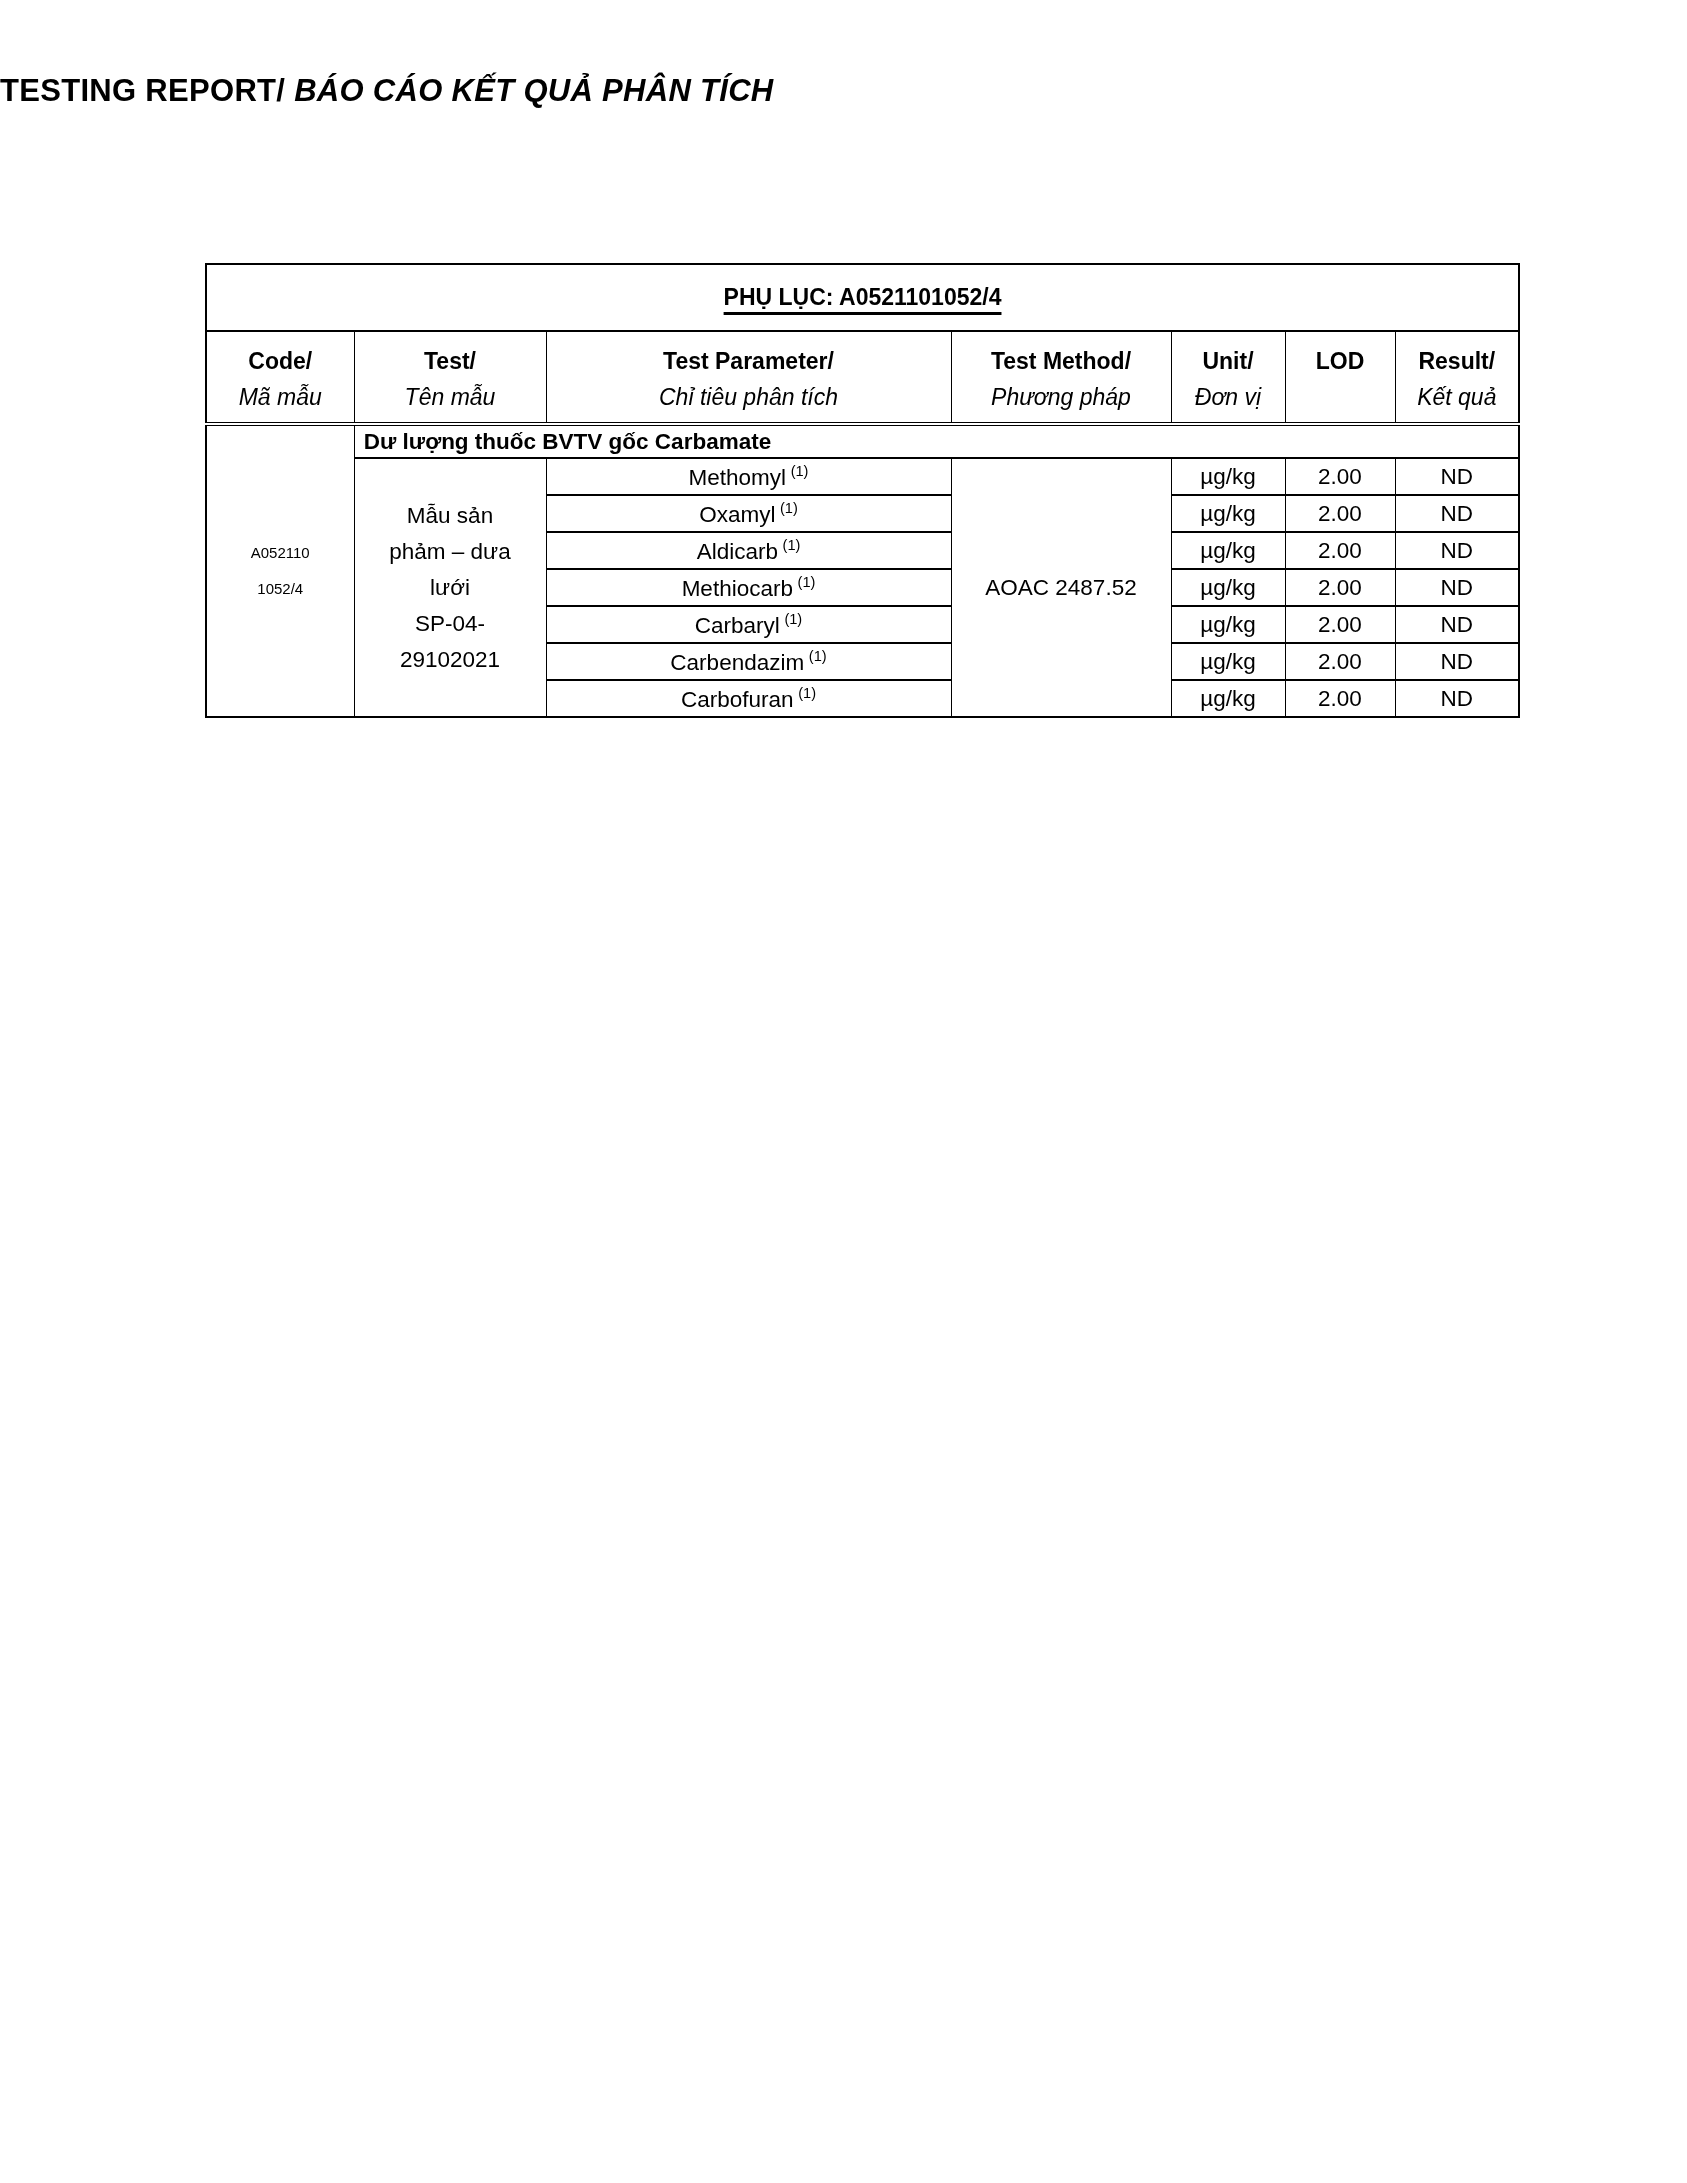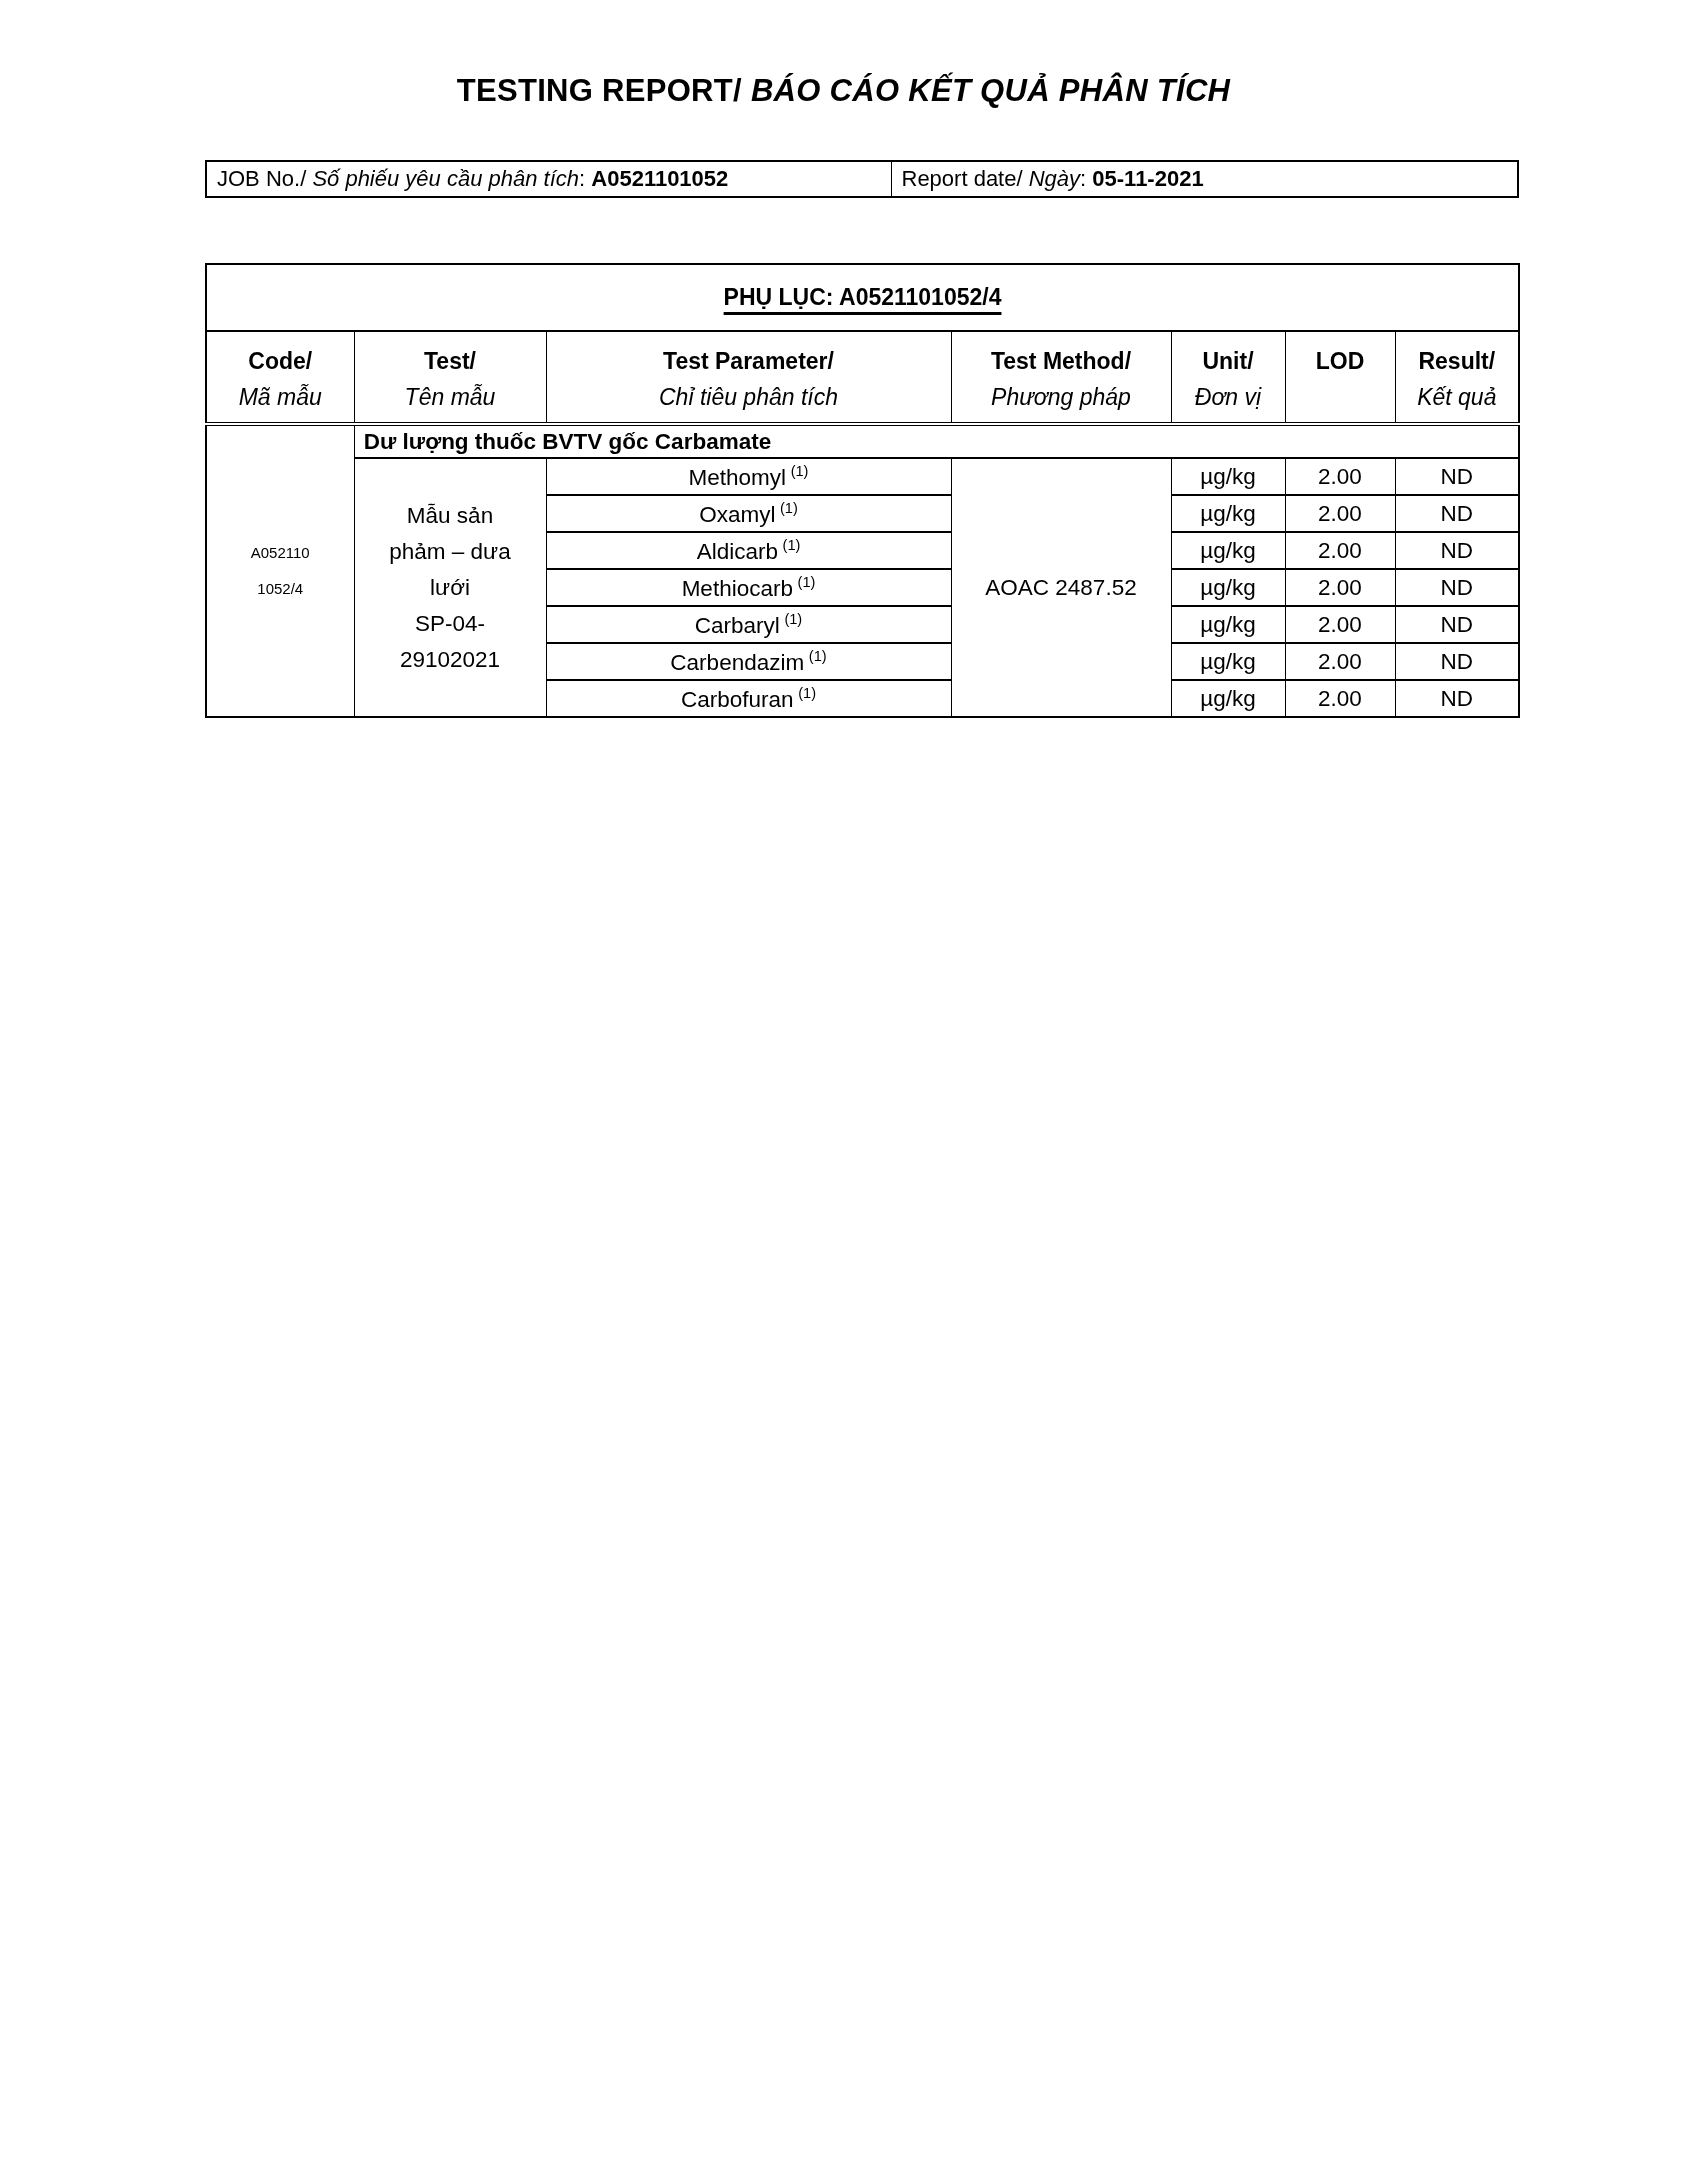"TESTING REPORT/ BÁO CÁO KẾT" .title { text-align: center -> none }
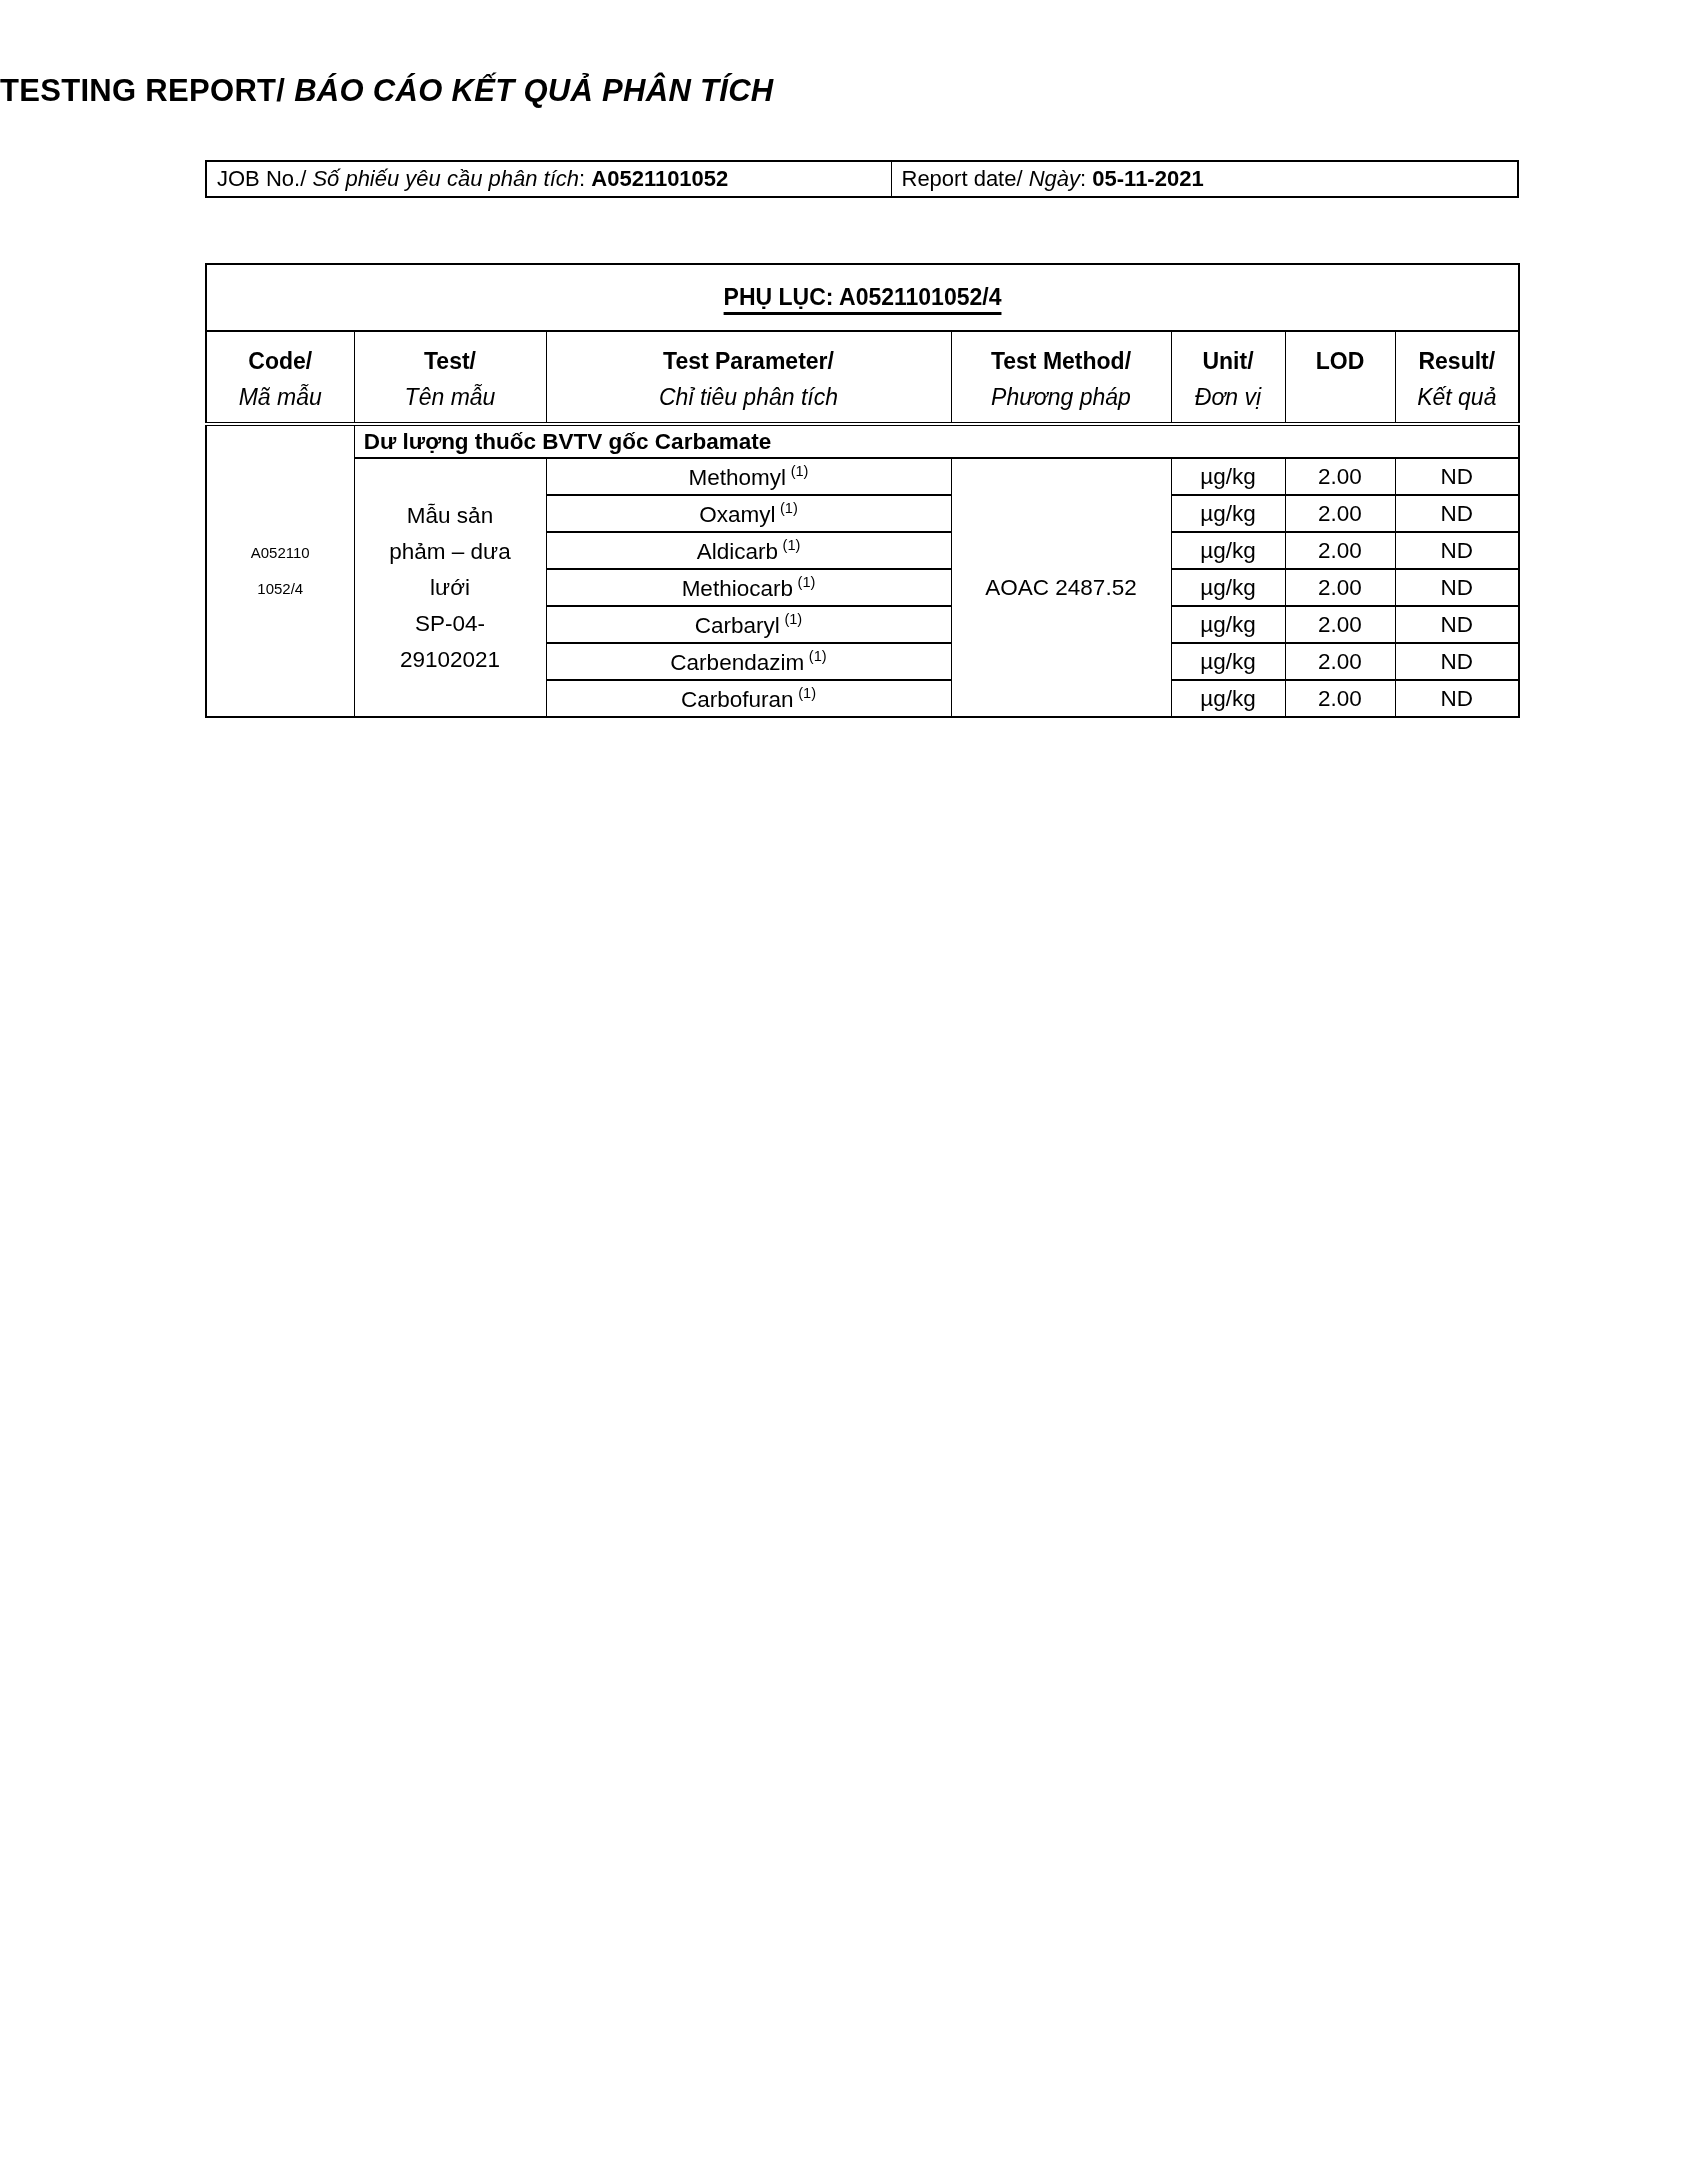"JOB No./ Số phiếu yêu" tr.meta-r1 { html: <tr> <td><span>JOB No./</span> <span>Số phiếu yêu cầu phân tích</span><span>:</span> <span>A0521101052</span></td> <td><span>Report date/</span> <span>Ngày</span><span>:</span> <span>05-11-2021</span></td> </tr> -> none }
